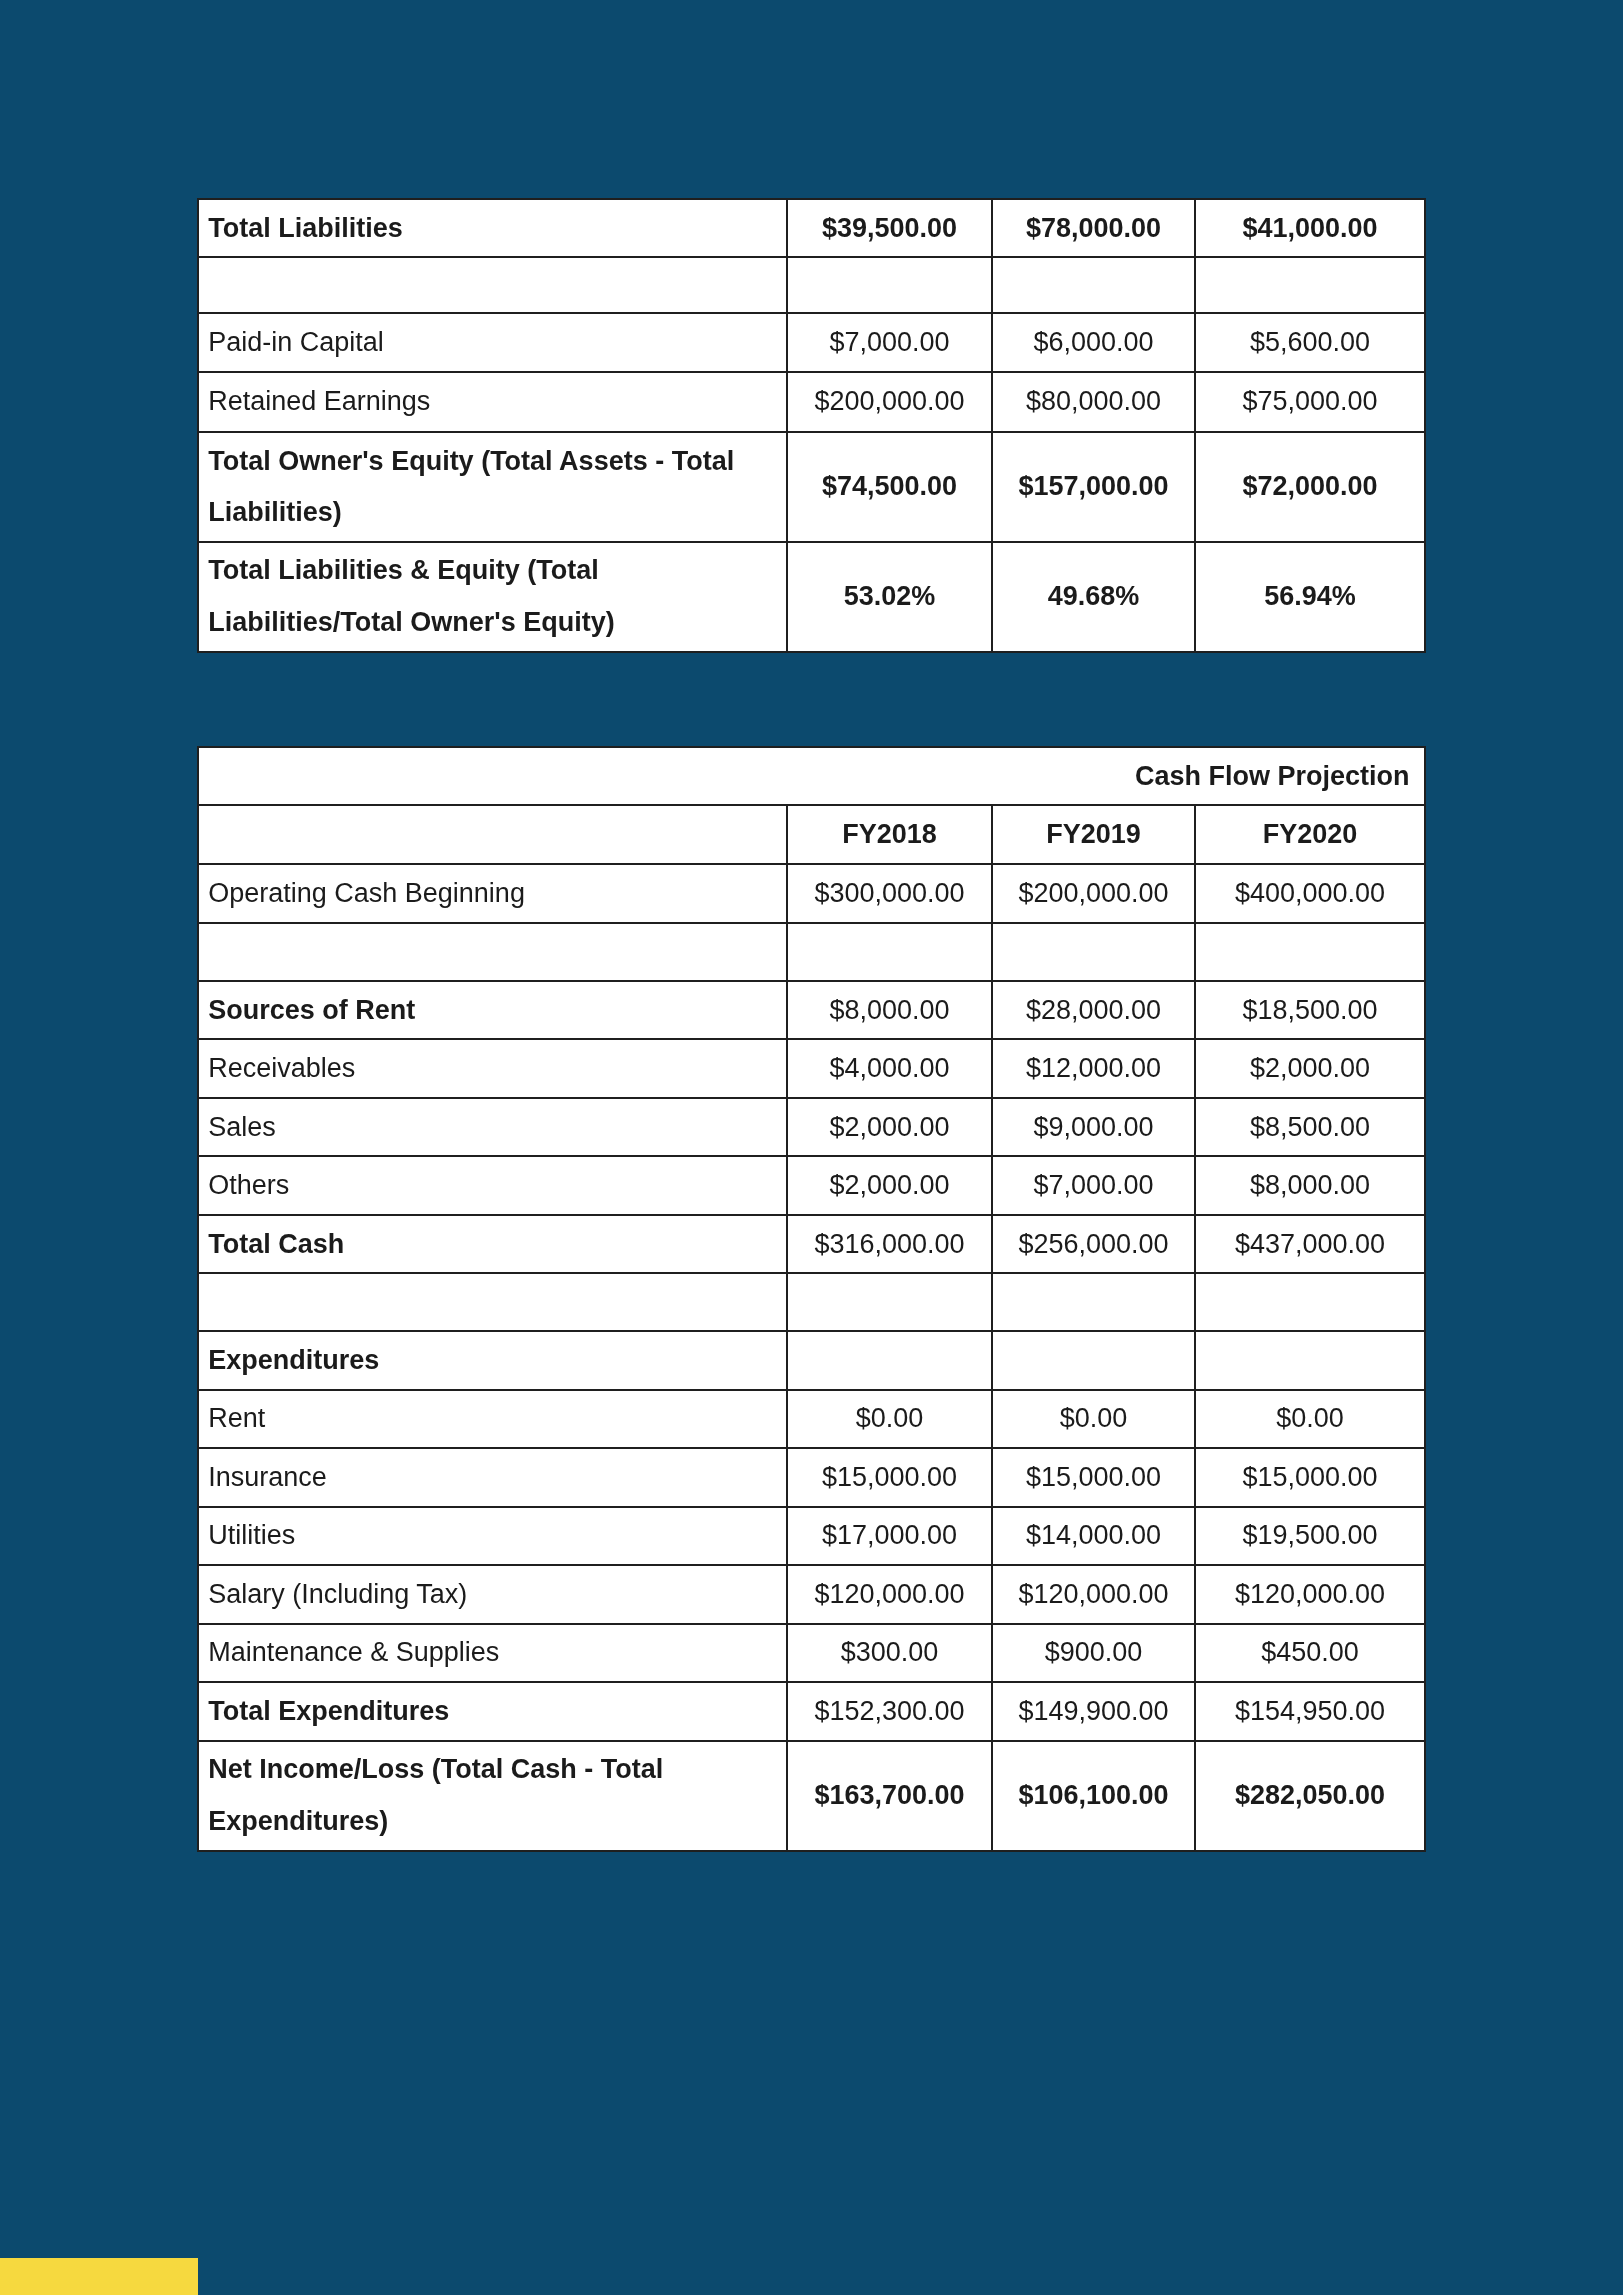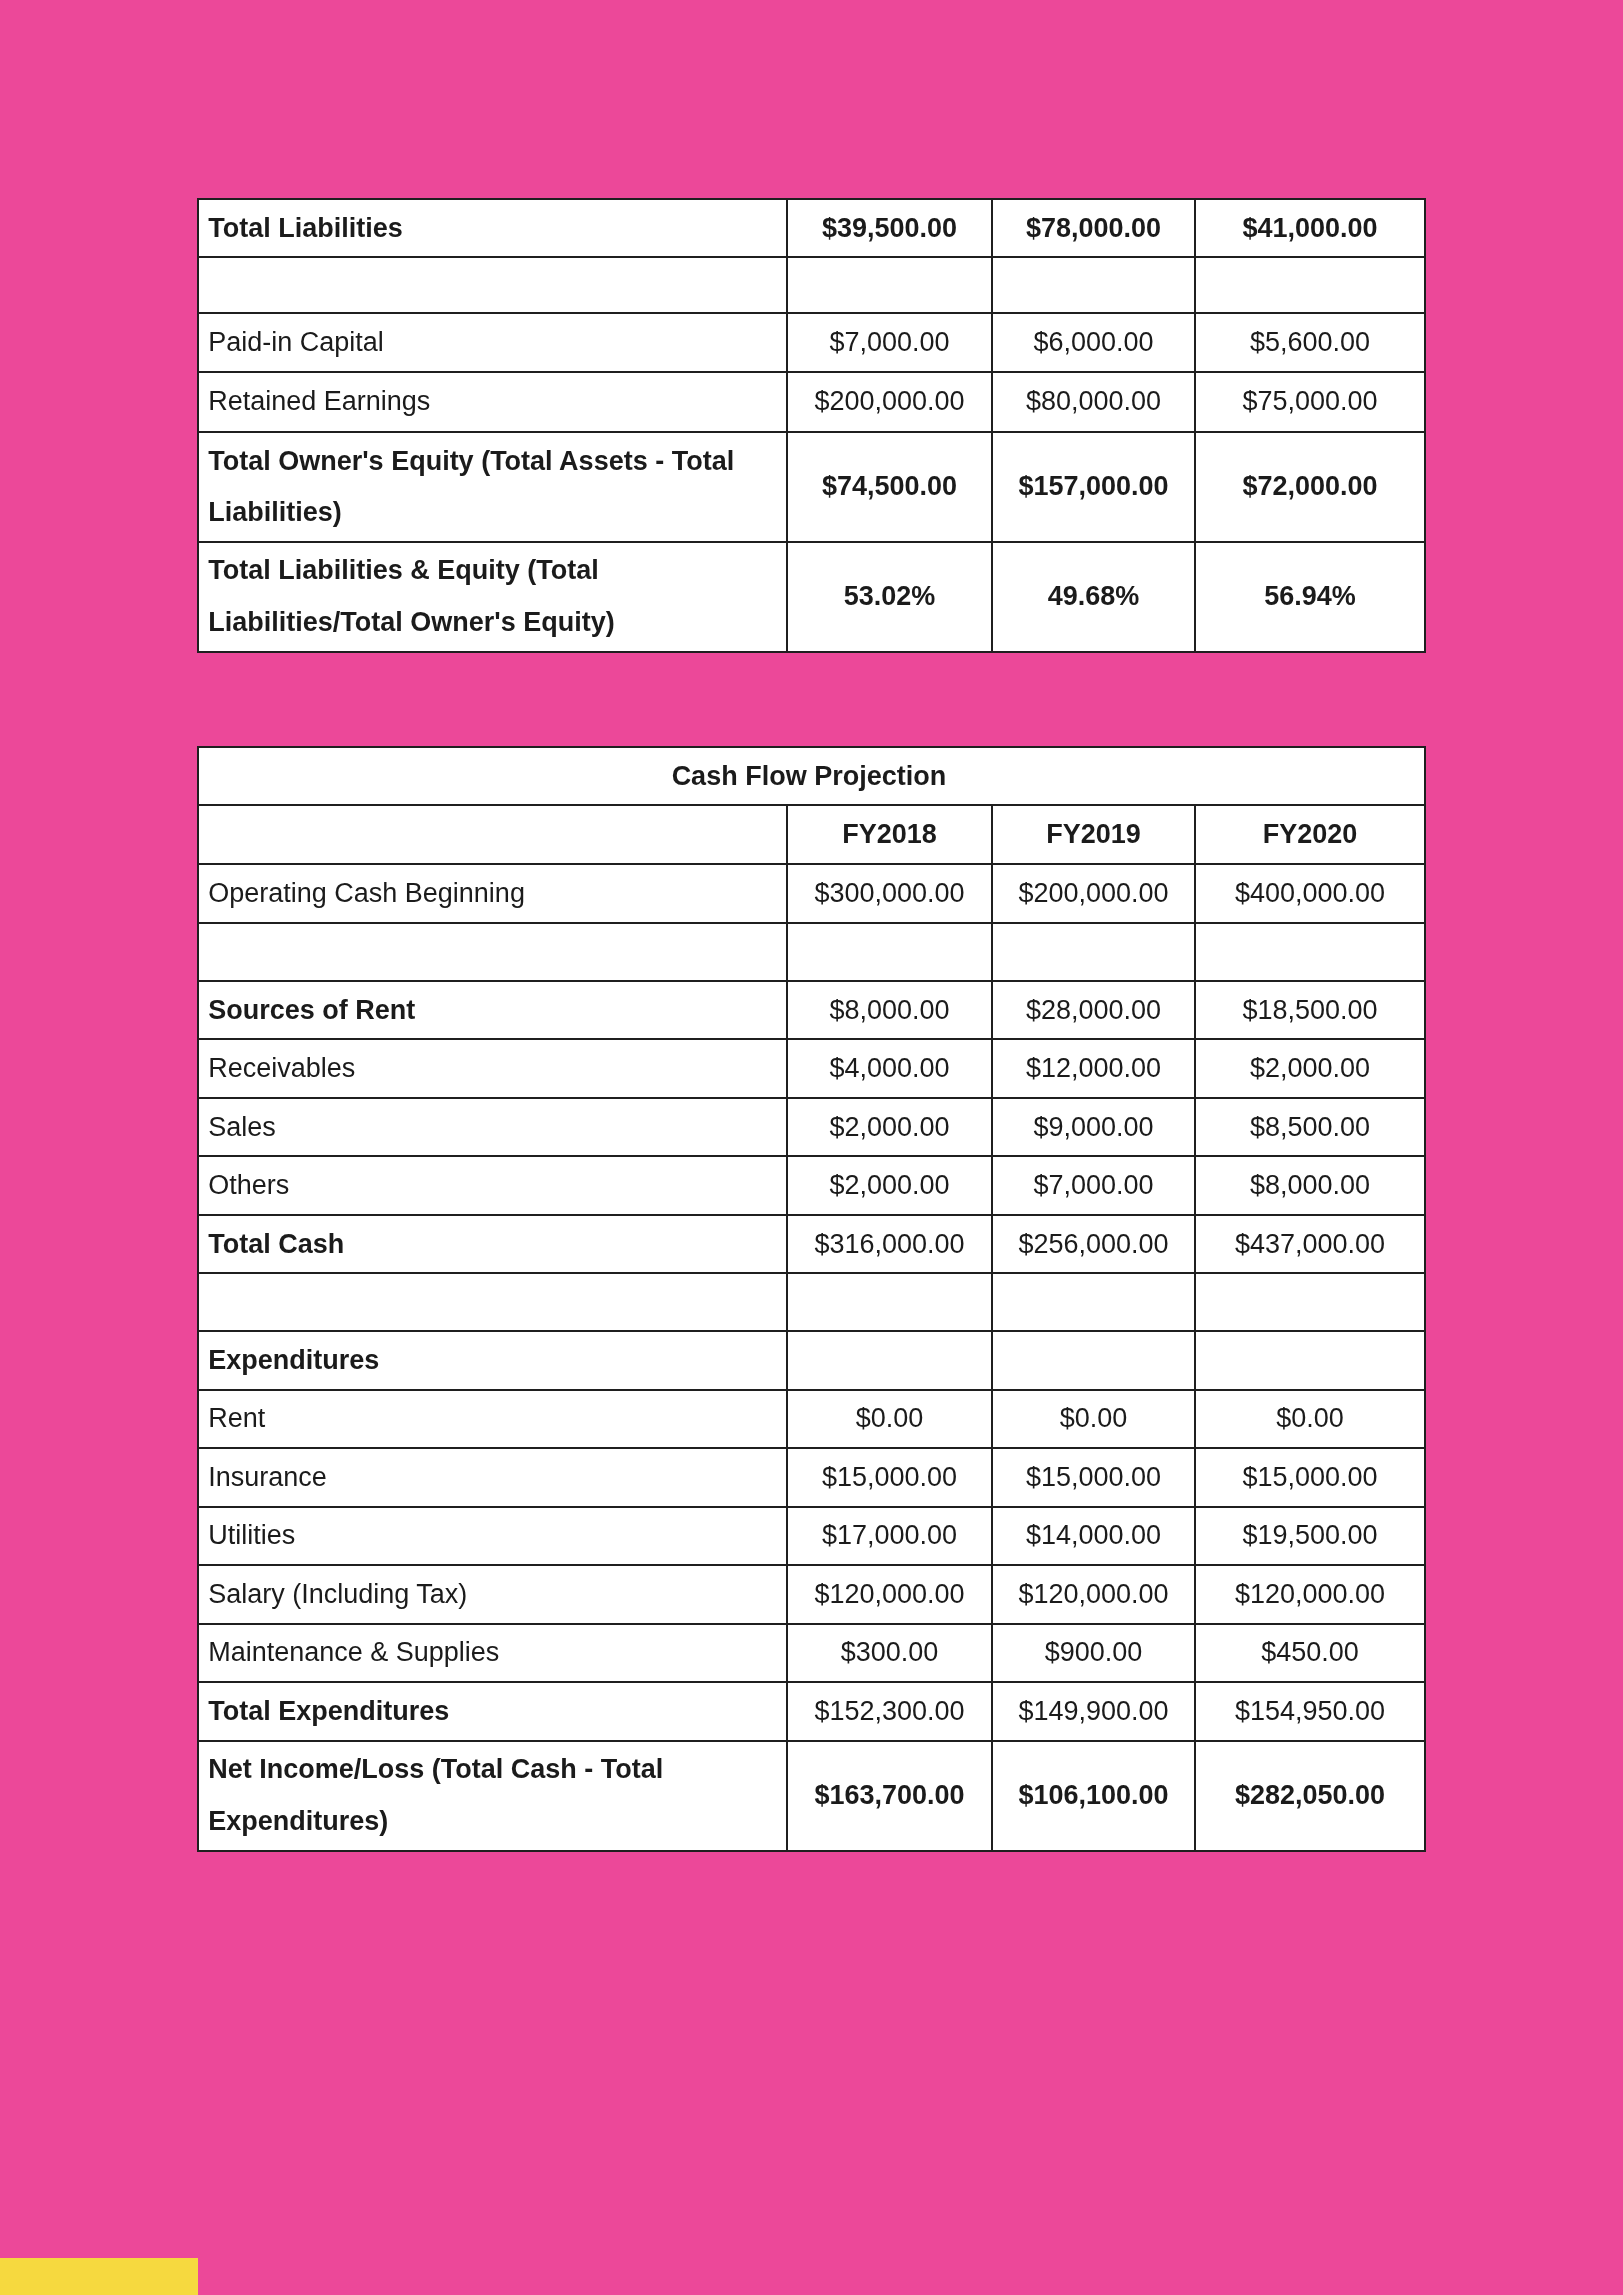"Total Liabilities" .page { background: #ec4899 -> #0c4a6e }
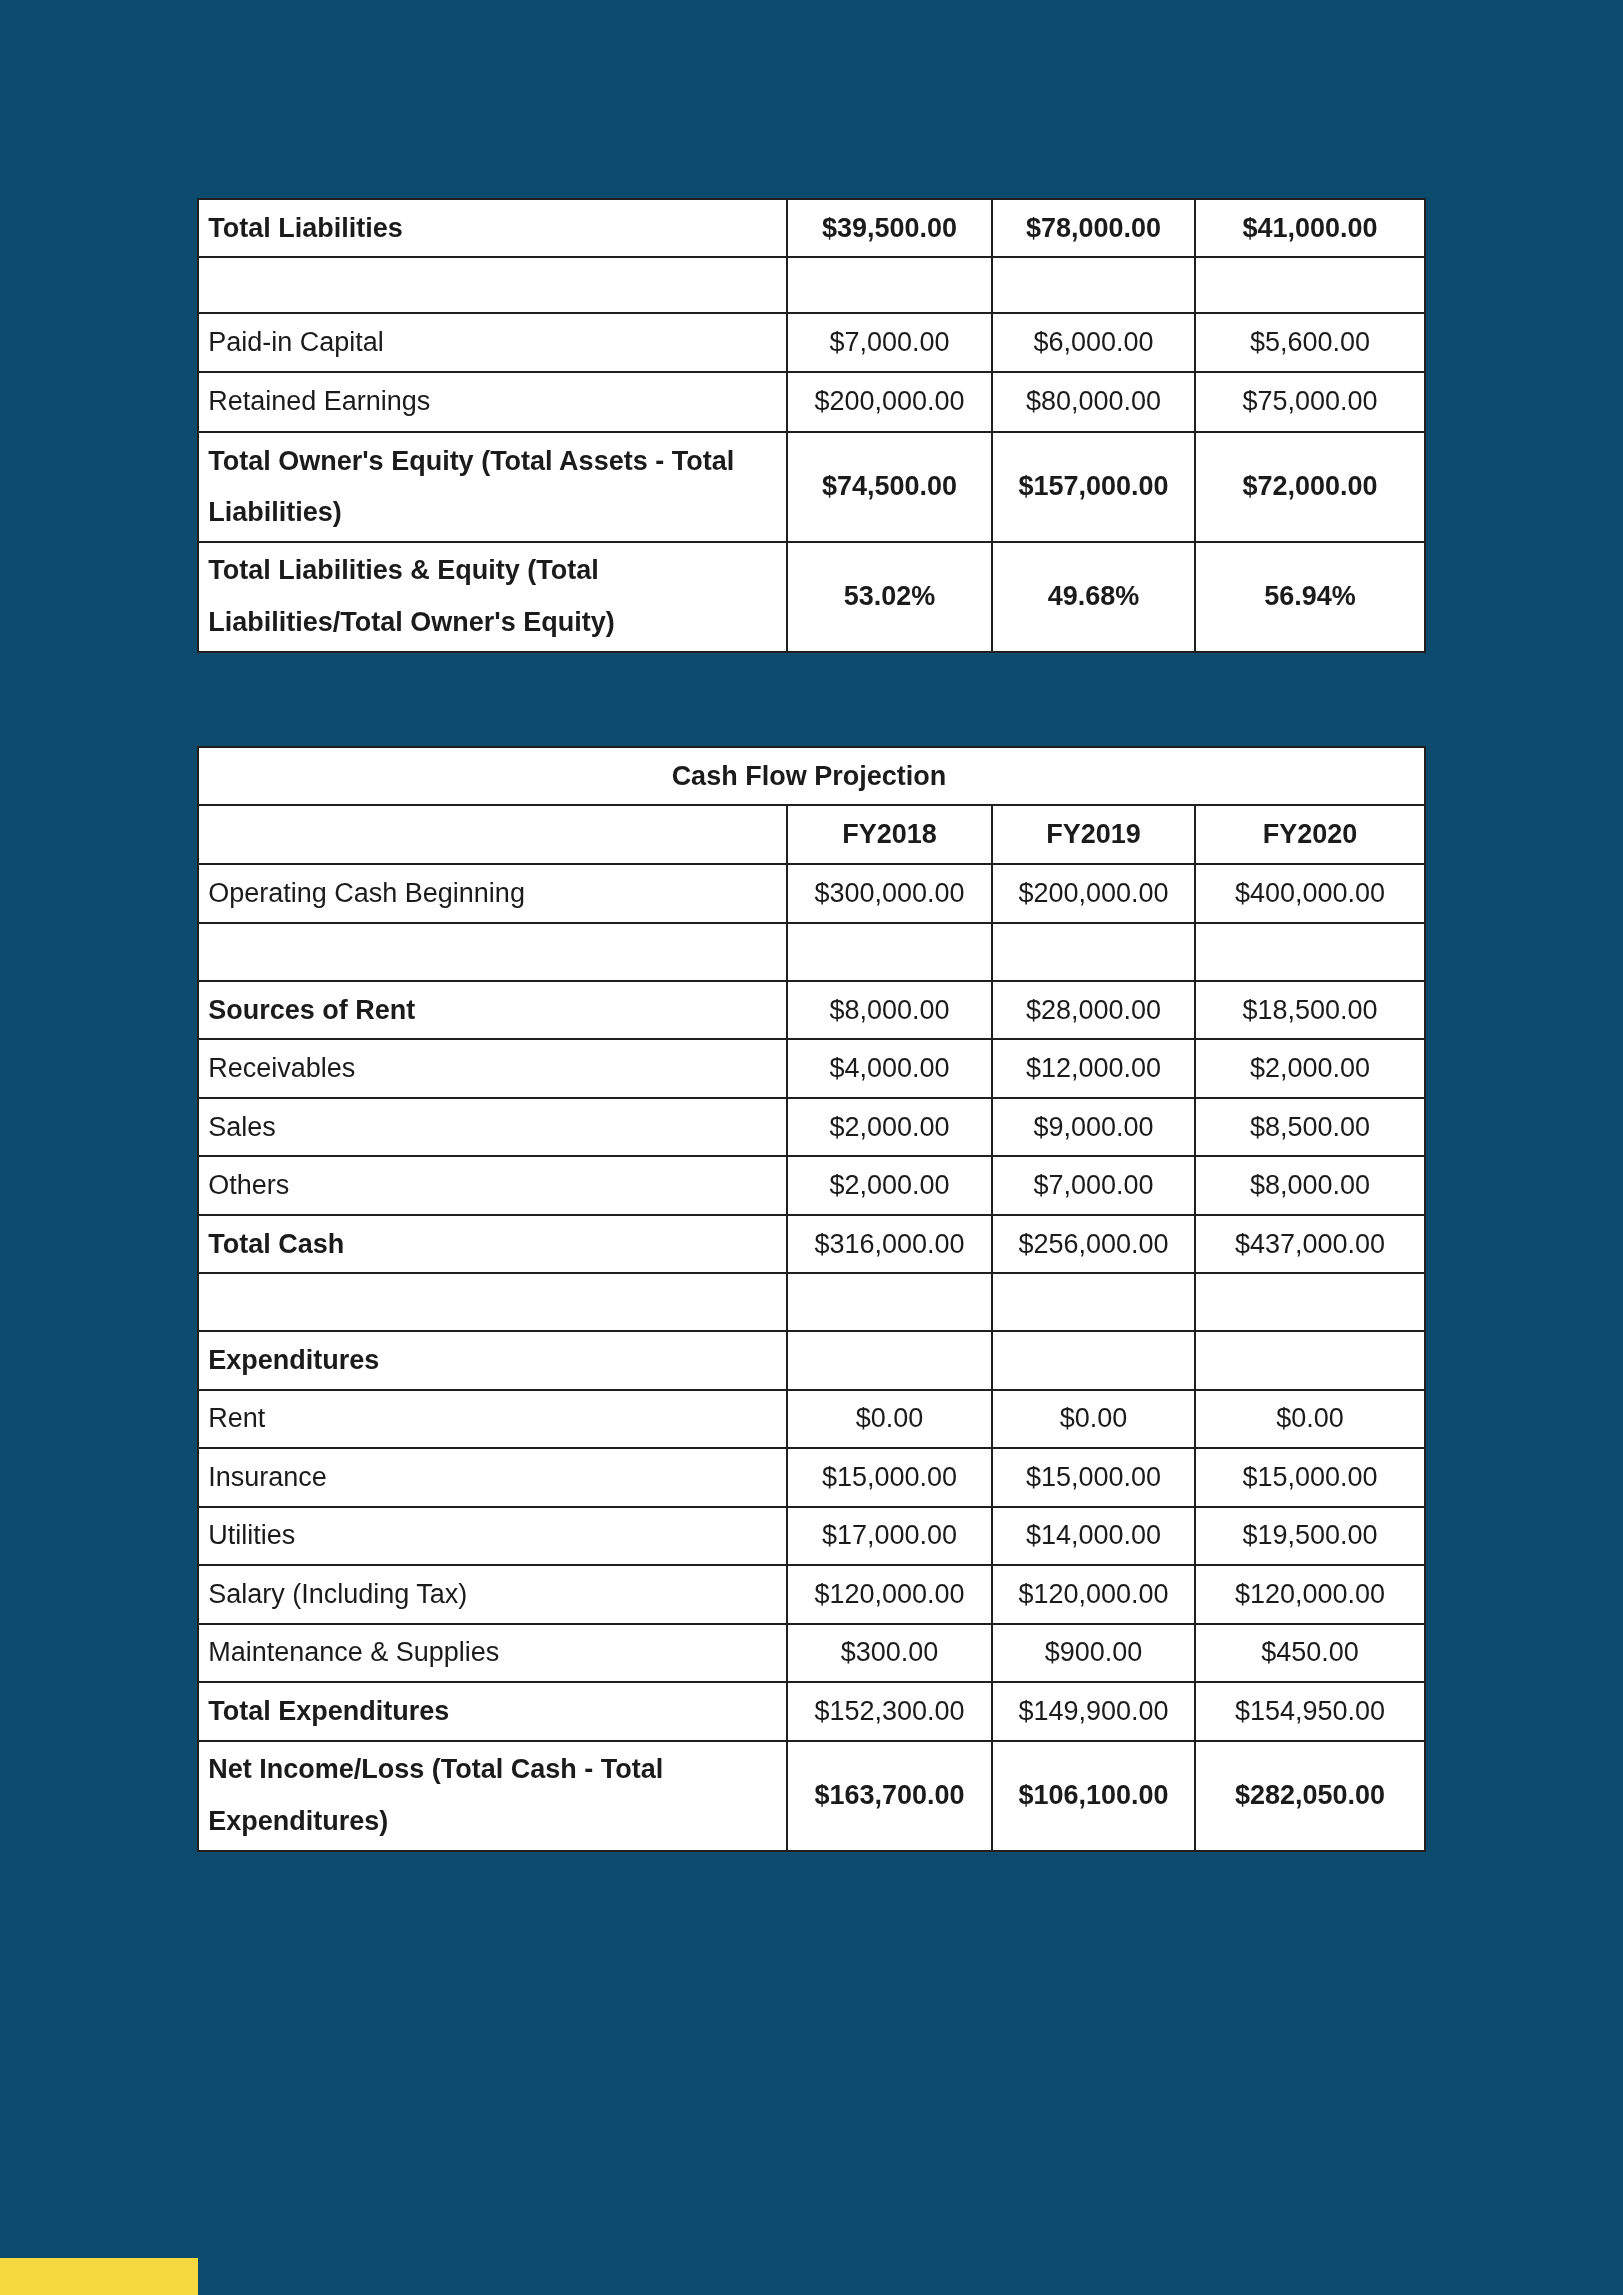"Cash Flow Projection" td.title { text-align: center -> right }
